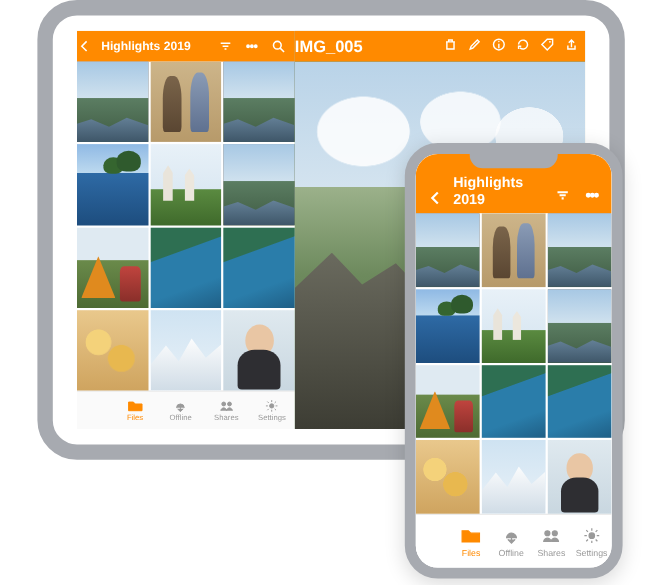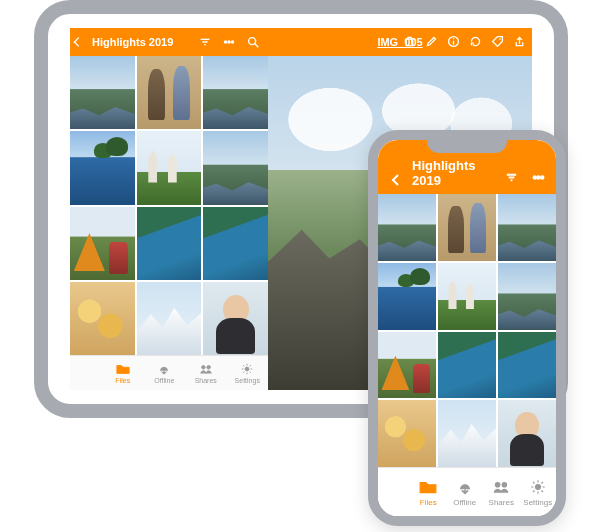"IMG_005" .viewer-bar { font-size: 11px -> 15px; justify-content: center -> none; text-decoration: underline -> none }
